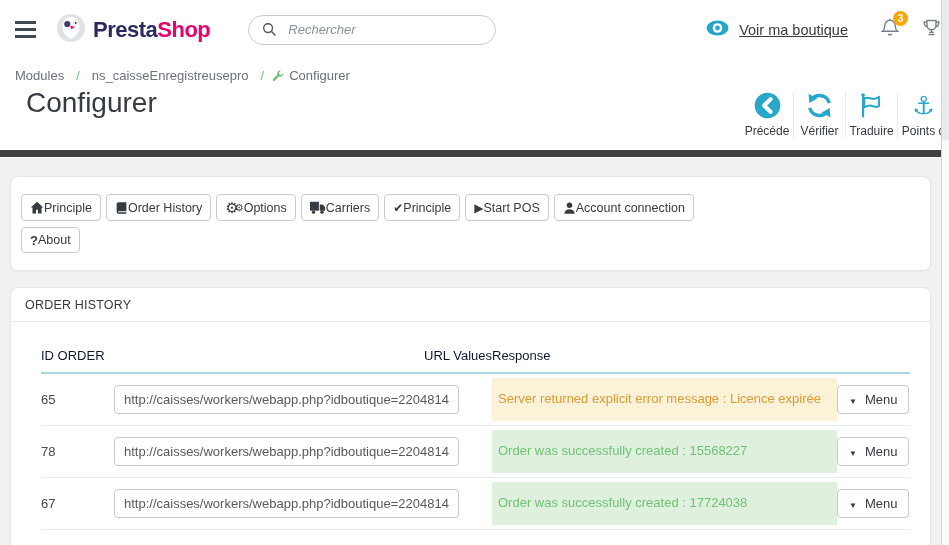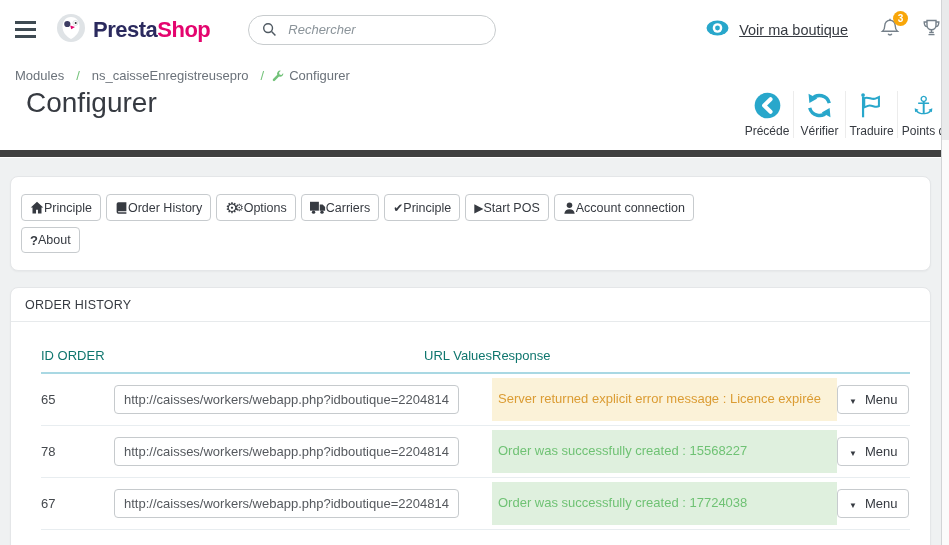"ID ORDER" th { color: #0f766e -> #0f172a }
